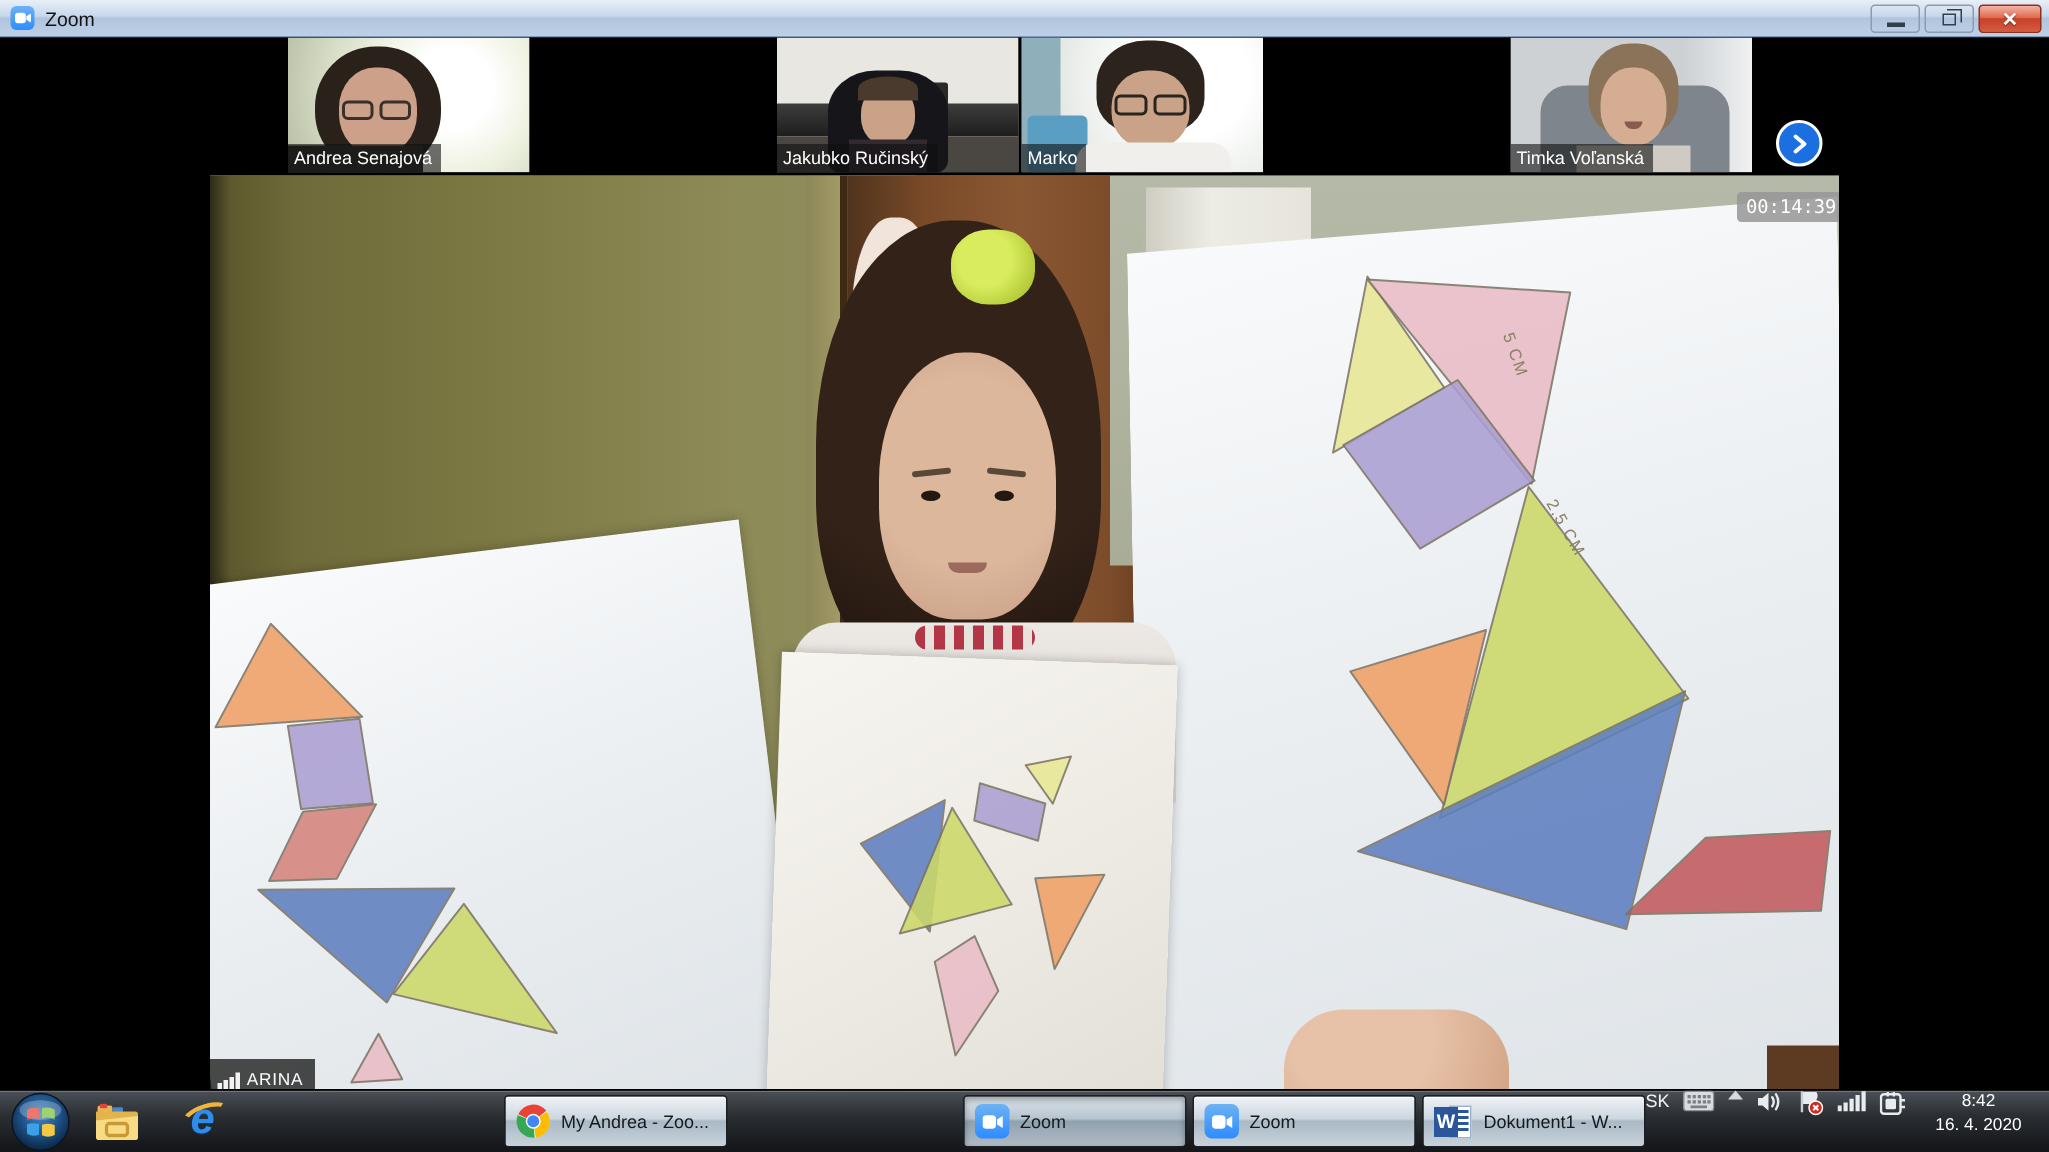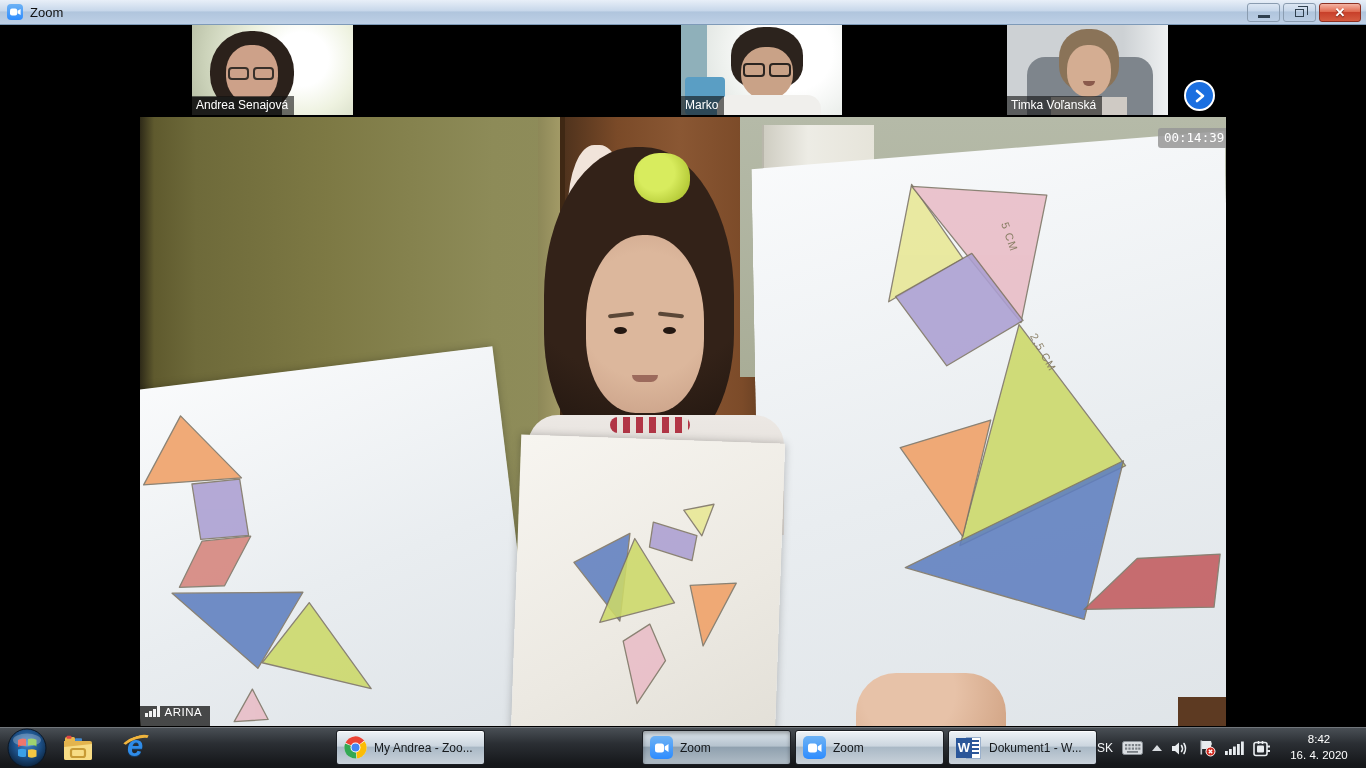"Jakubko Ručinský" div.thumb { html: none -> <div> <div></div> <div></div> <div></div> <div></div> <div></div> <div></div> <div></div> <div></div> <div>Jakubko Ručinský</div> </div> }
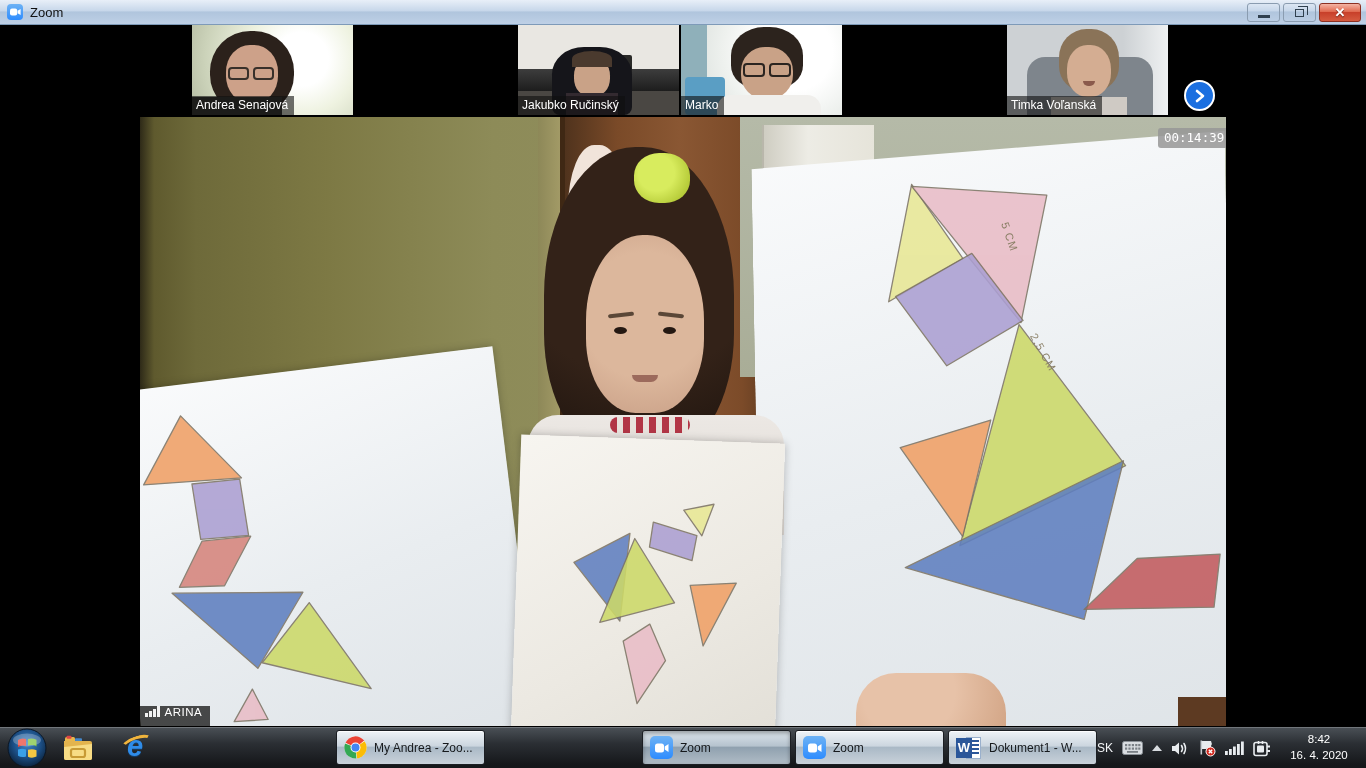"ARINA" .speaker-tag { align-items: flex-start -> flex-end }
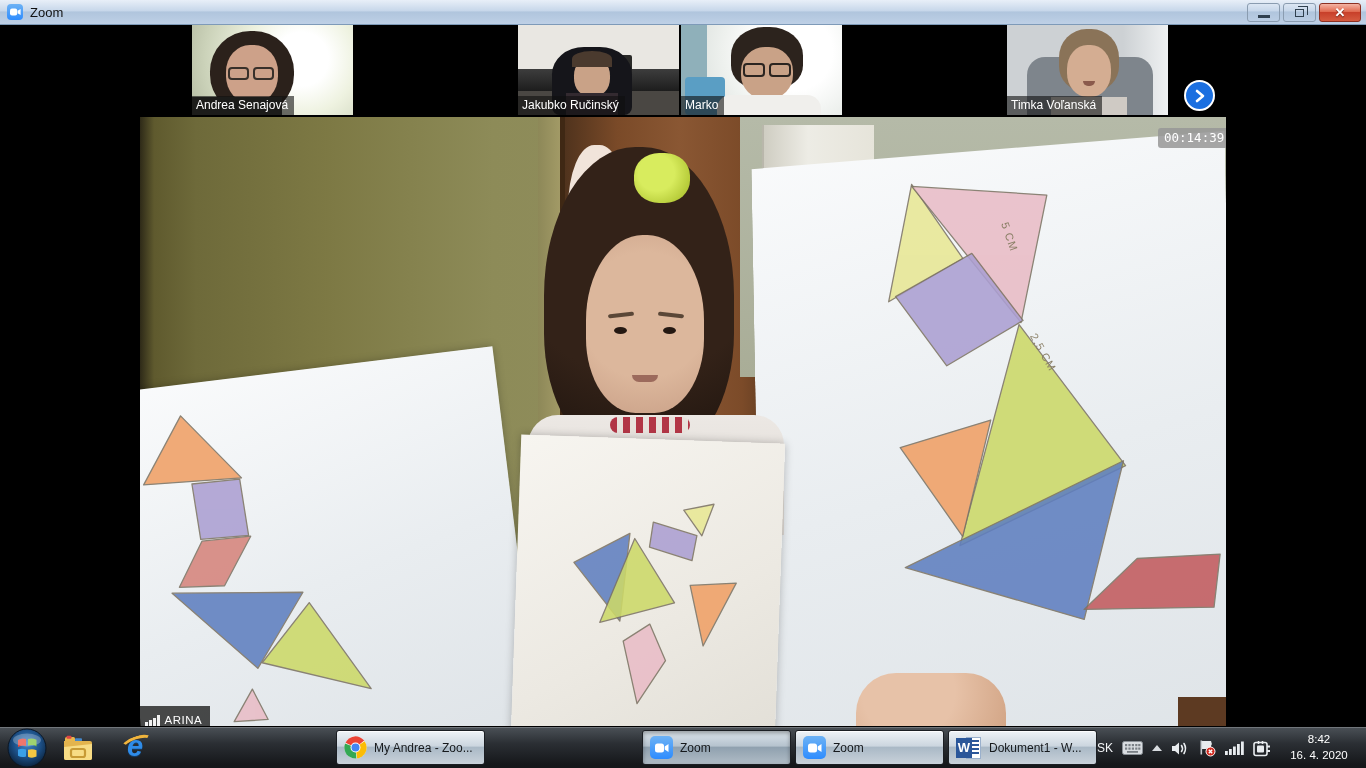"SK" .tray { align-items: center -> flex-start }
